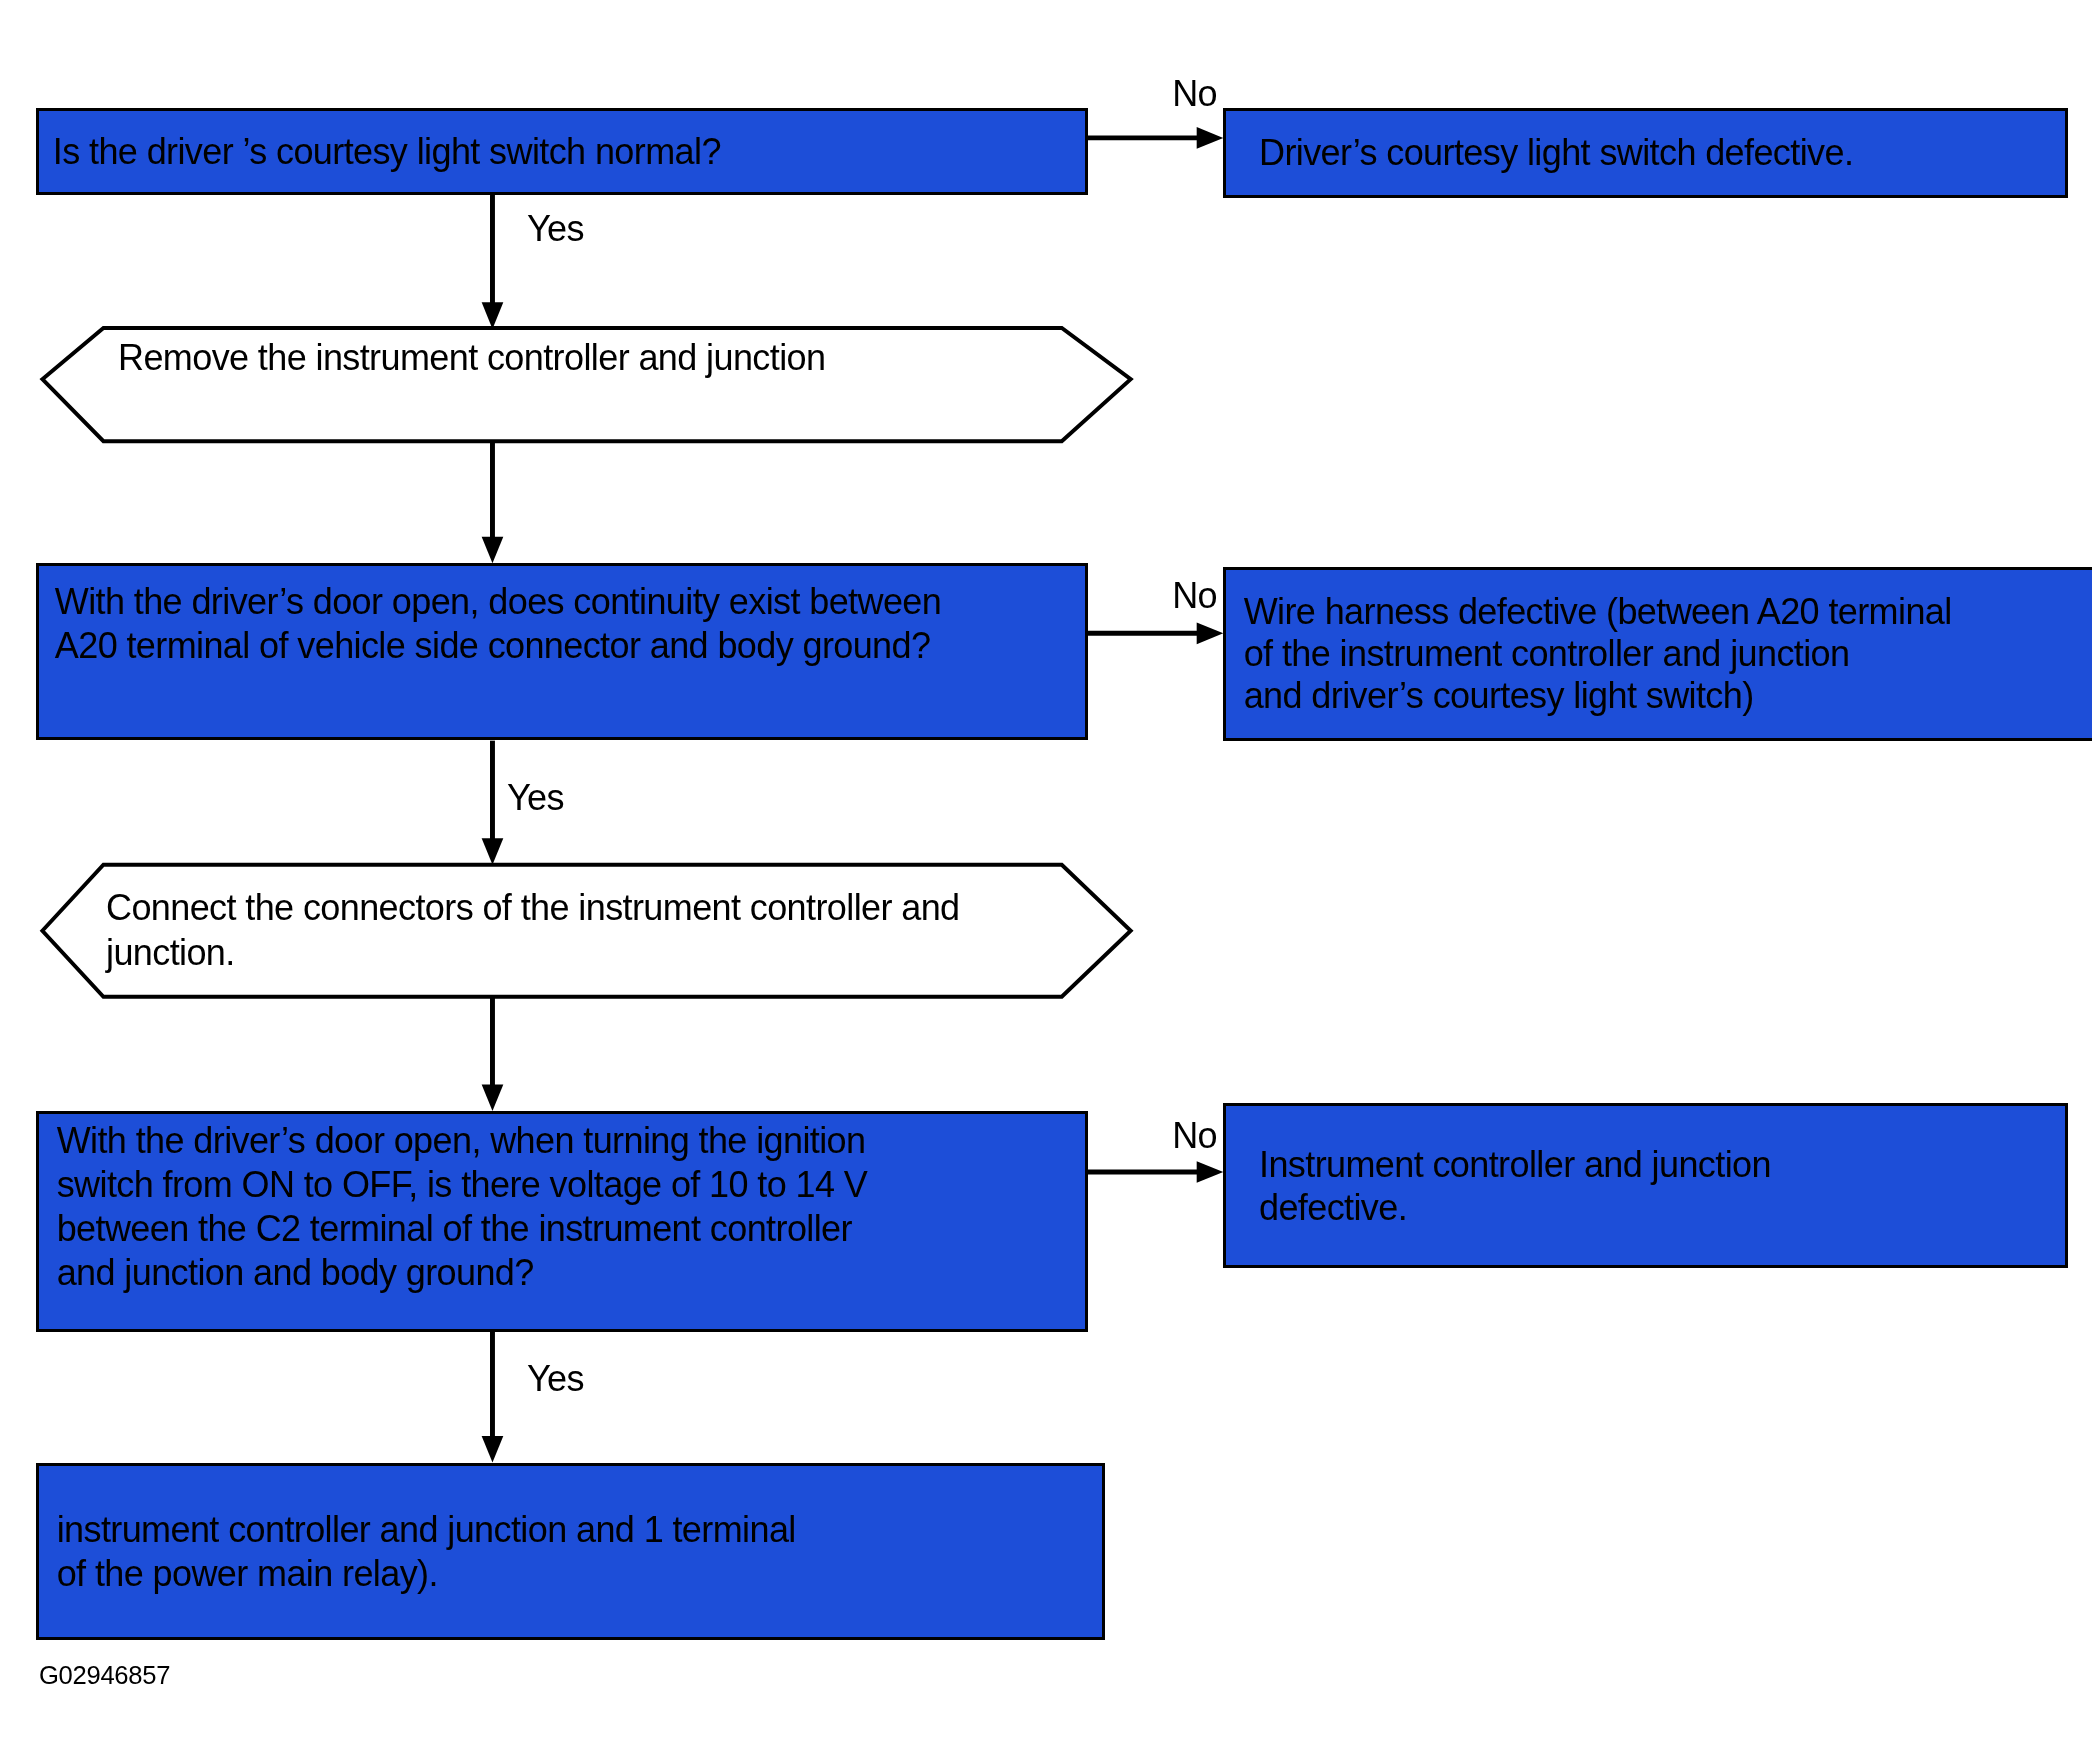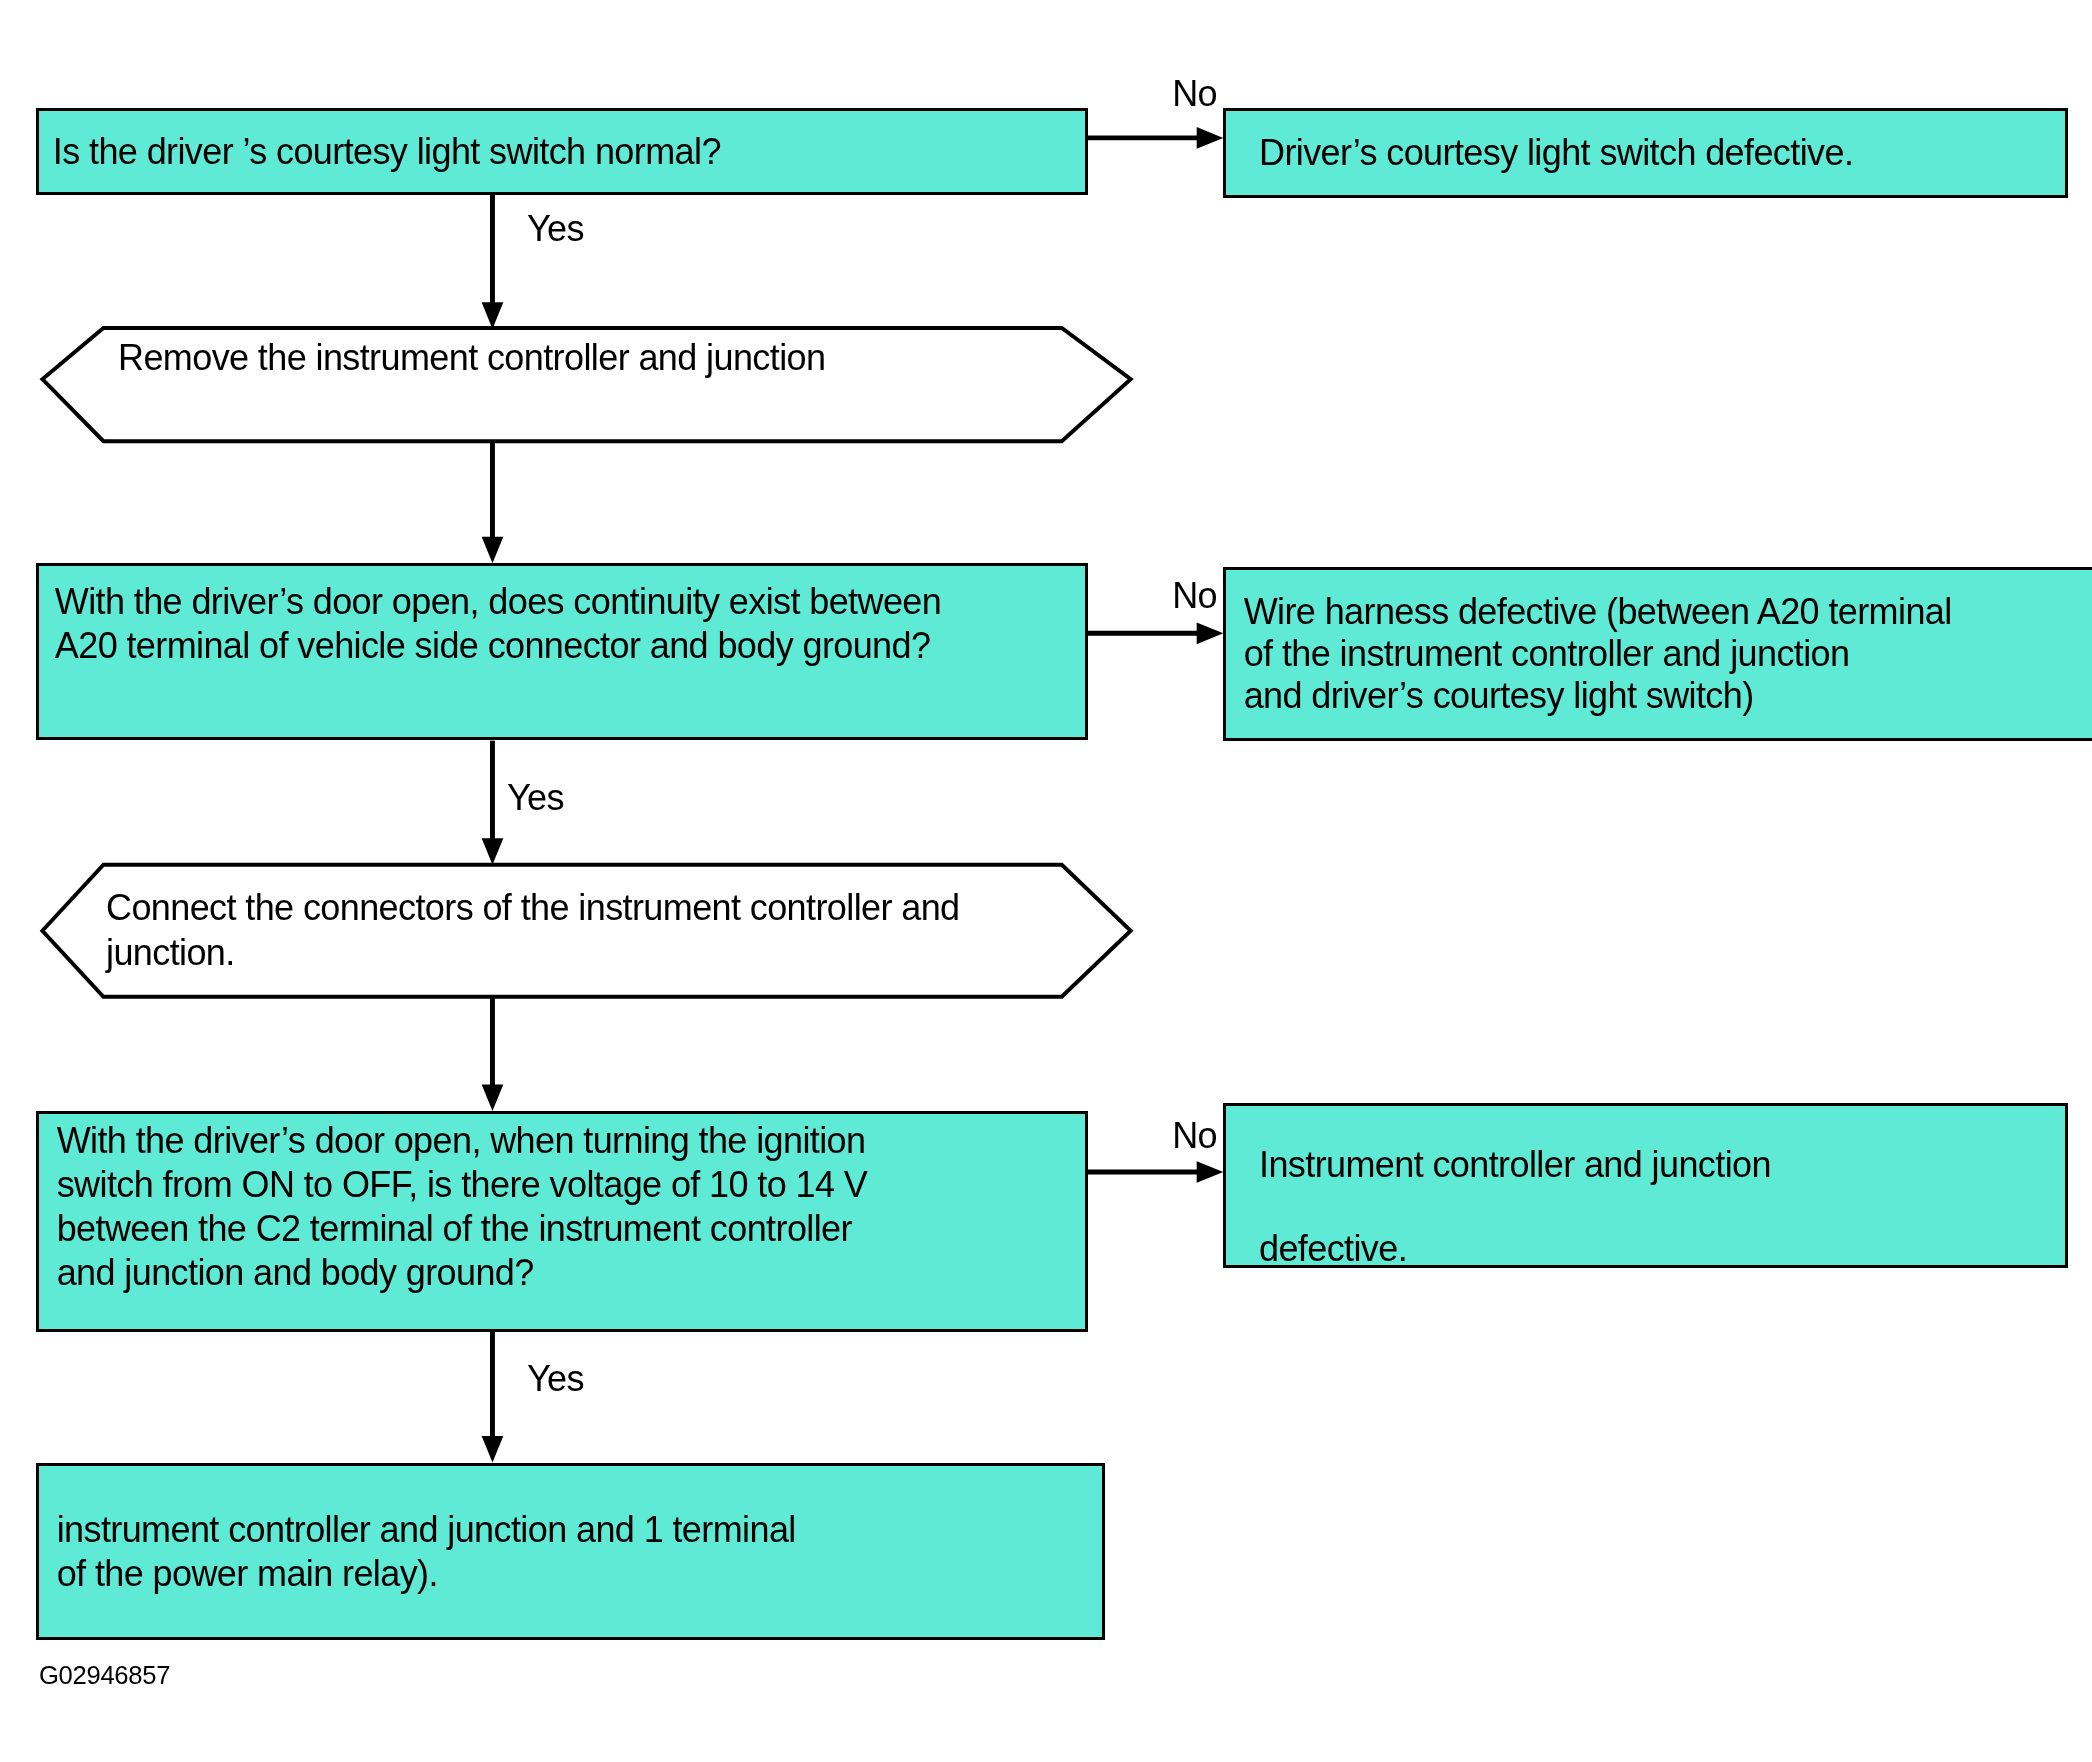"Is the driver ’s courtesy" .node { background: #5eead4 -> #1d4ed8 }
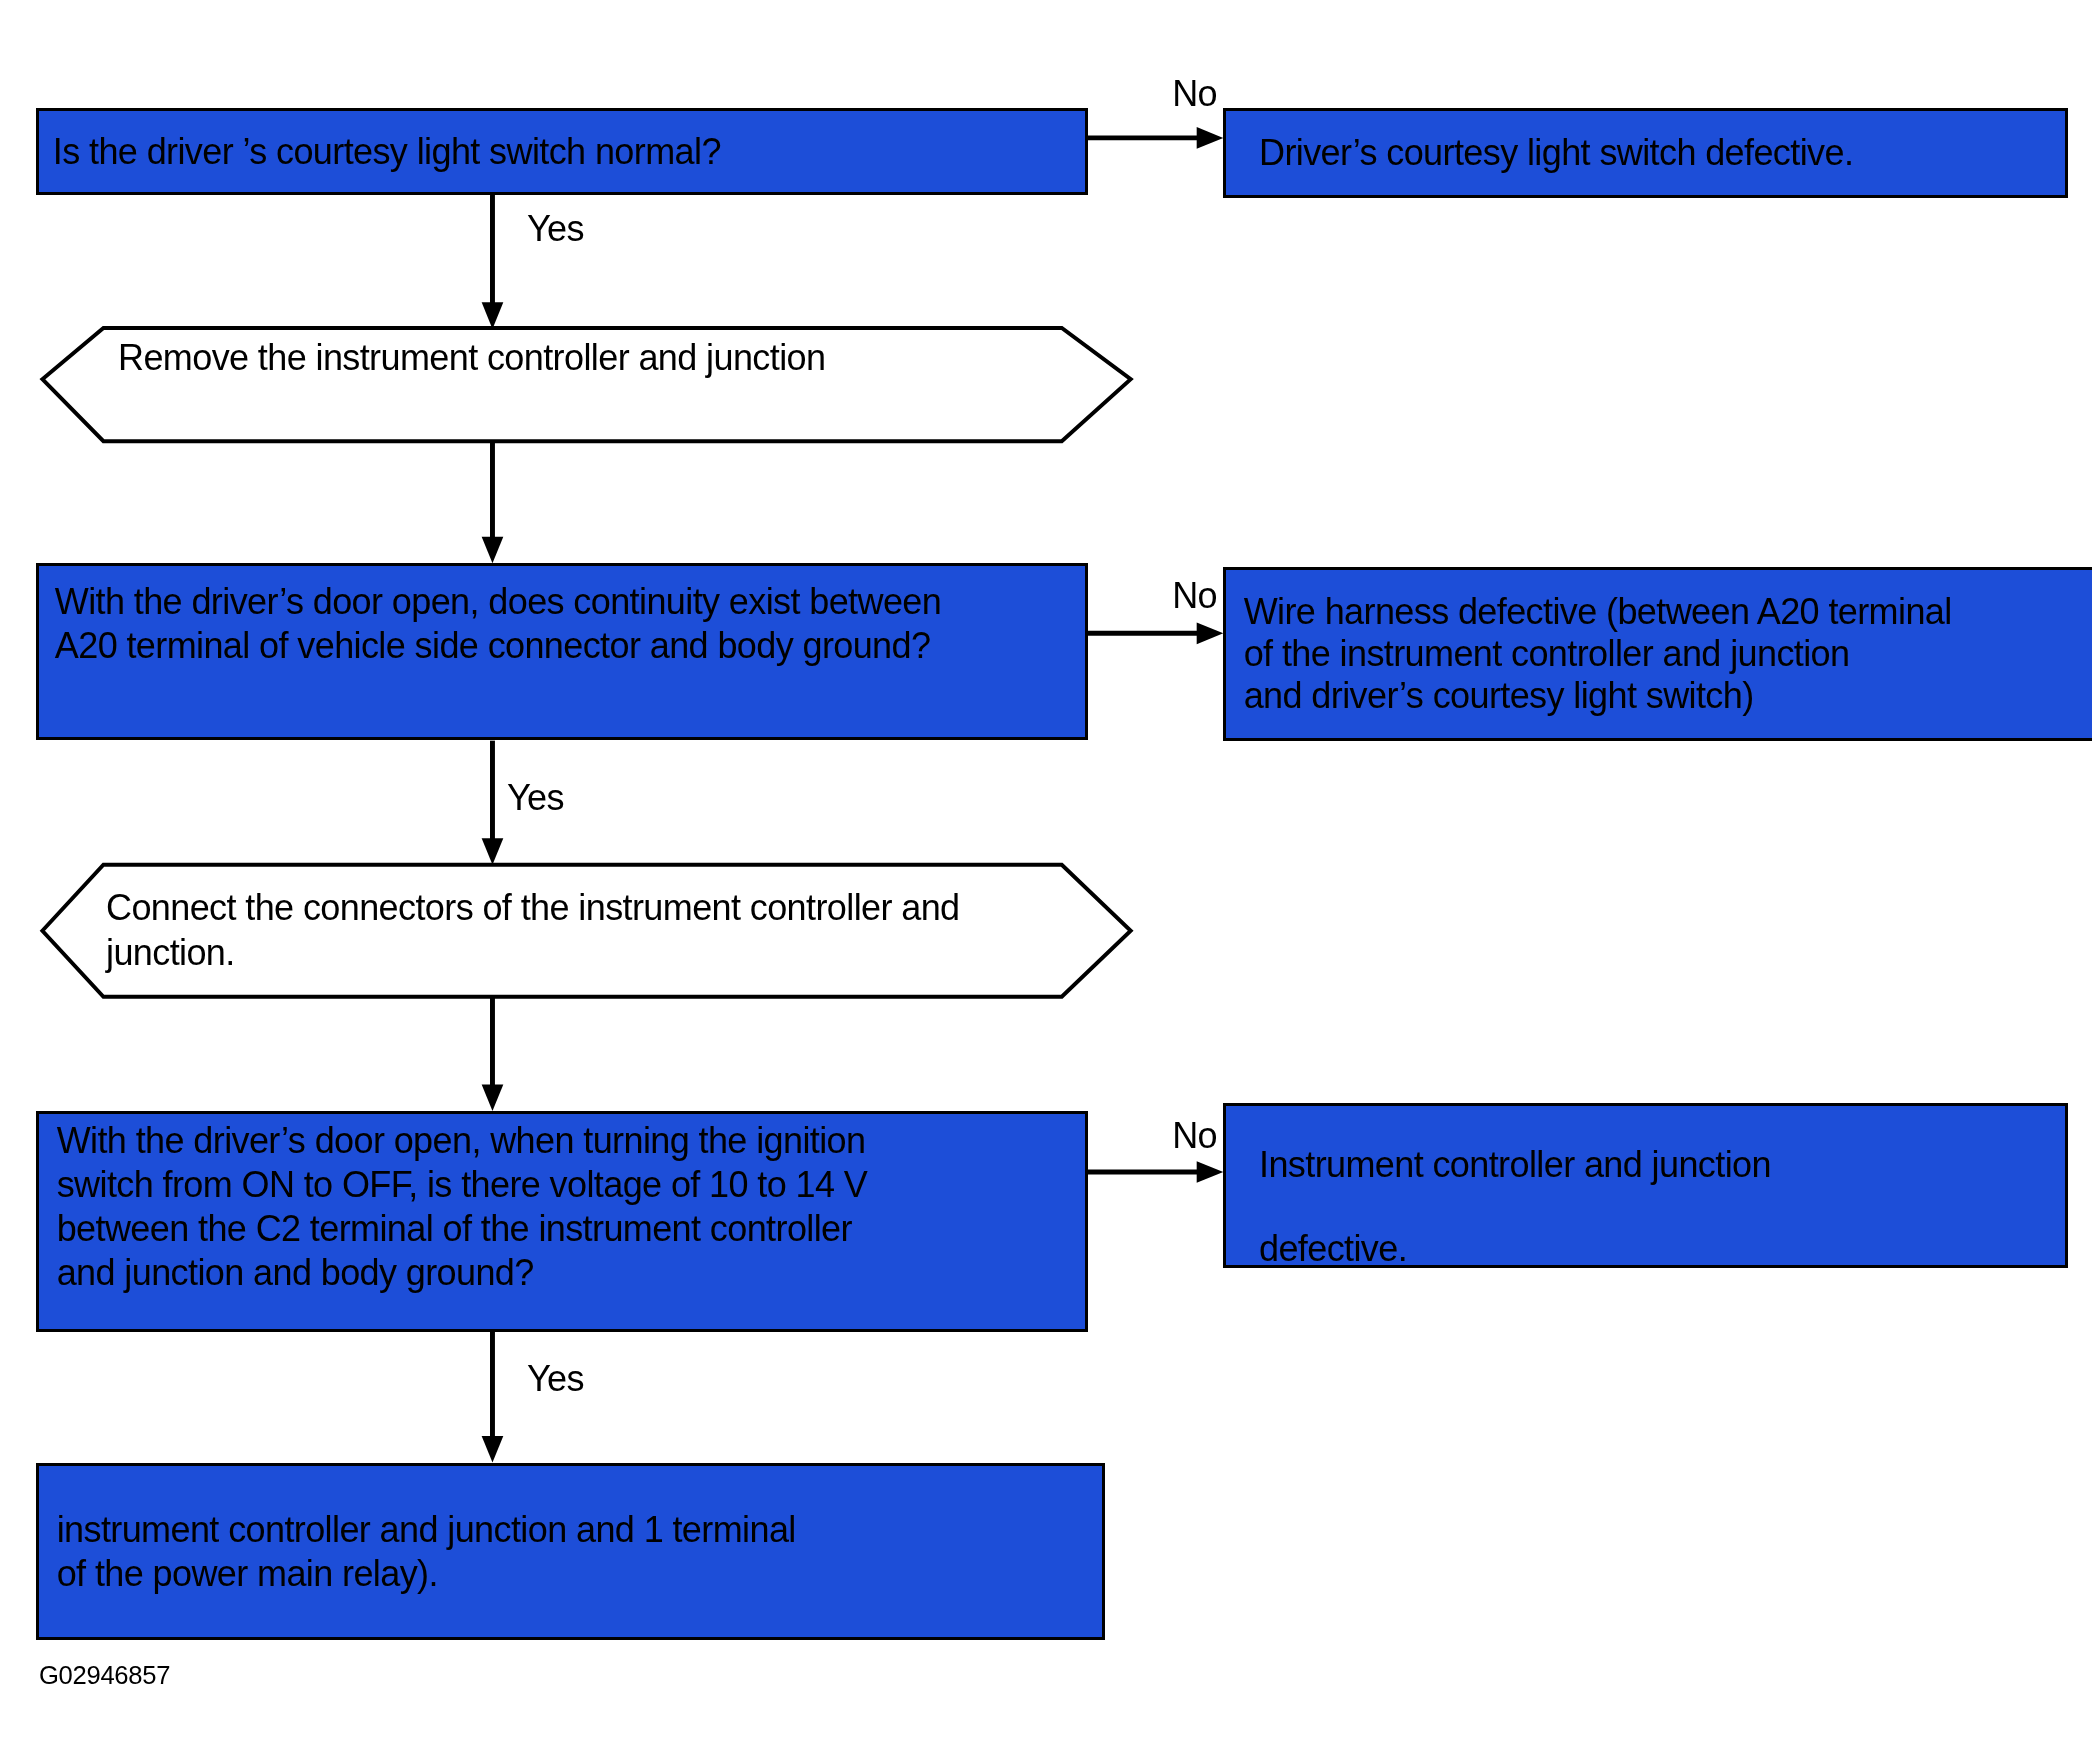"Instrument controller and junction" .n-r3 .tline { margin-top: 41px -> none }
